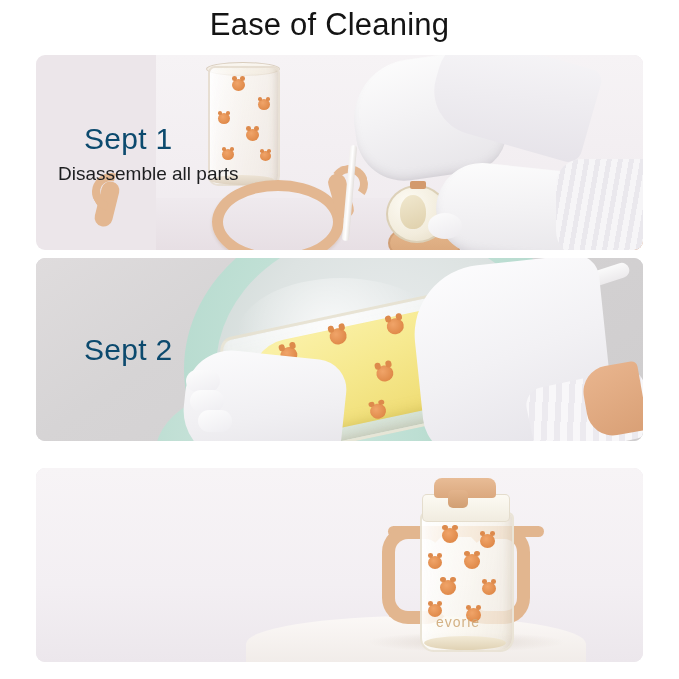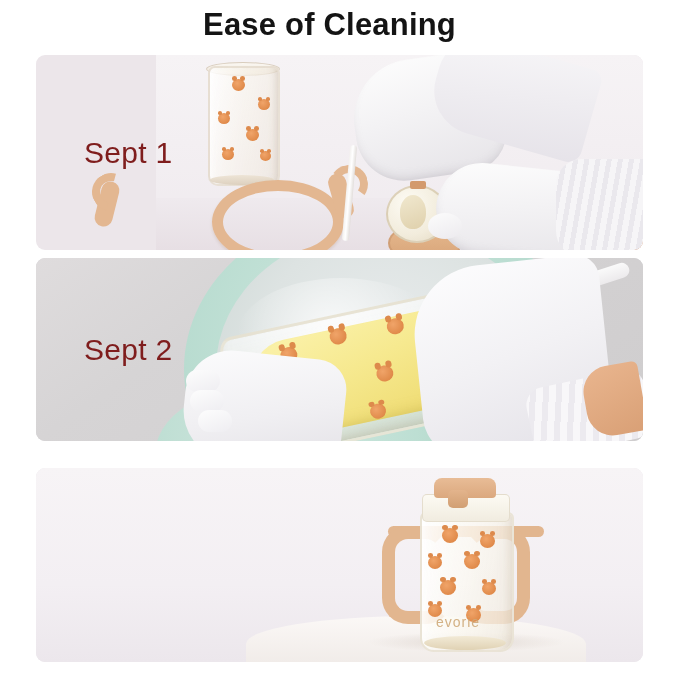"Ease of Cleaning" .page-title { font-weight: bold -> normal }
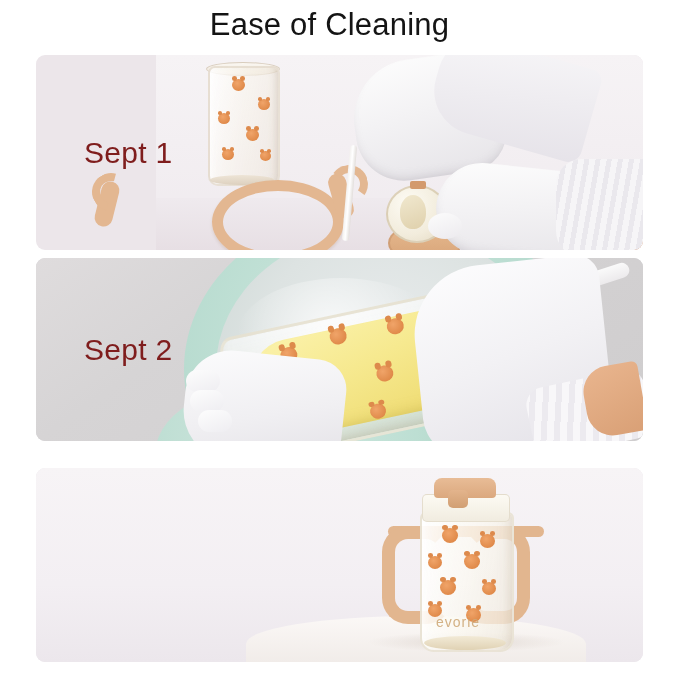"Sept 1" .step-title { color: #7f1d1d -> #0c4a6e }
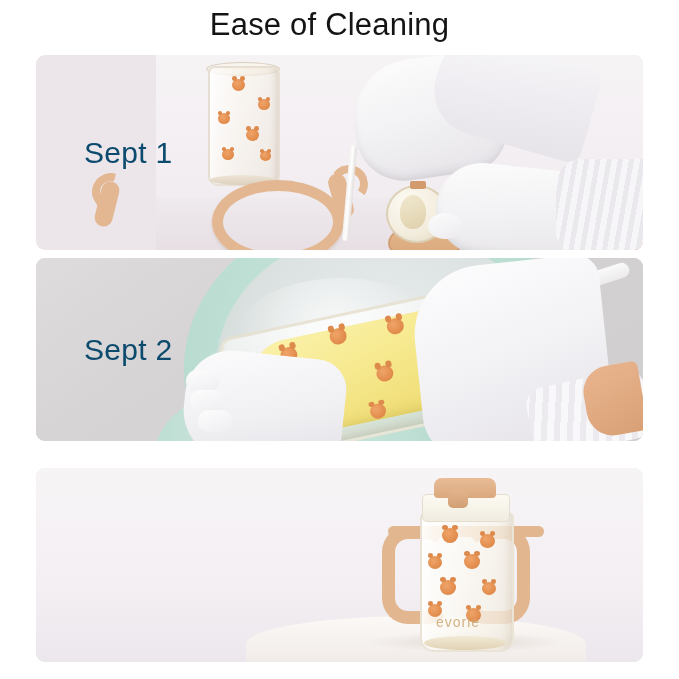"Disassemble all parts" div.step-desc { html: none -> <div>Disassemble all parts</div> }
